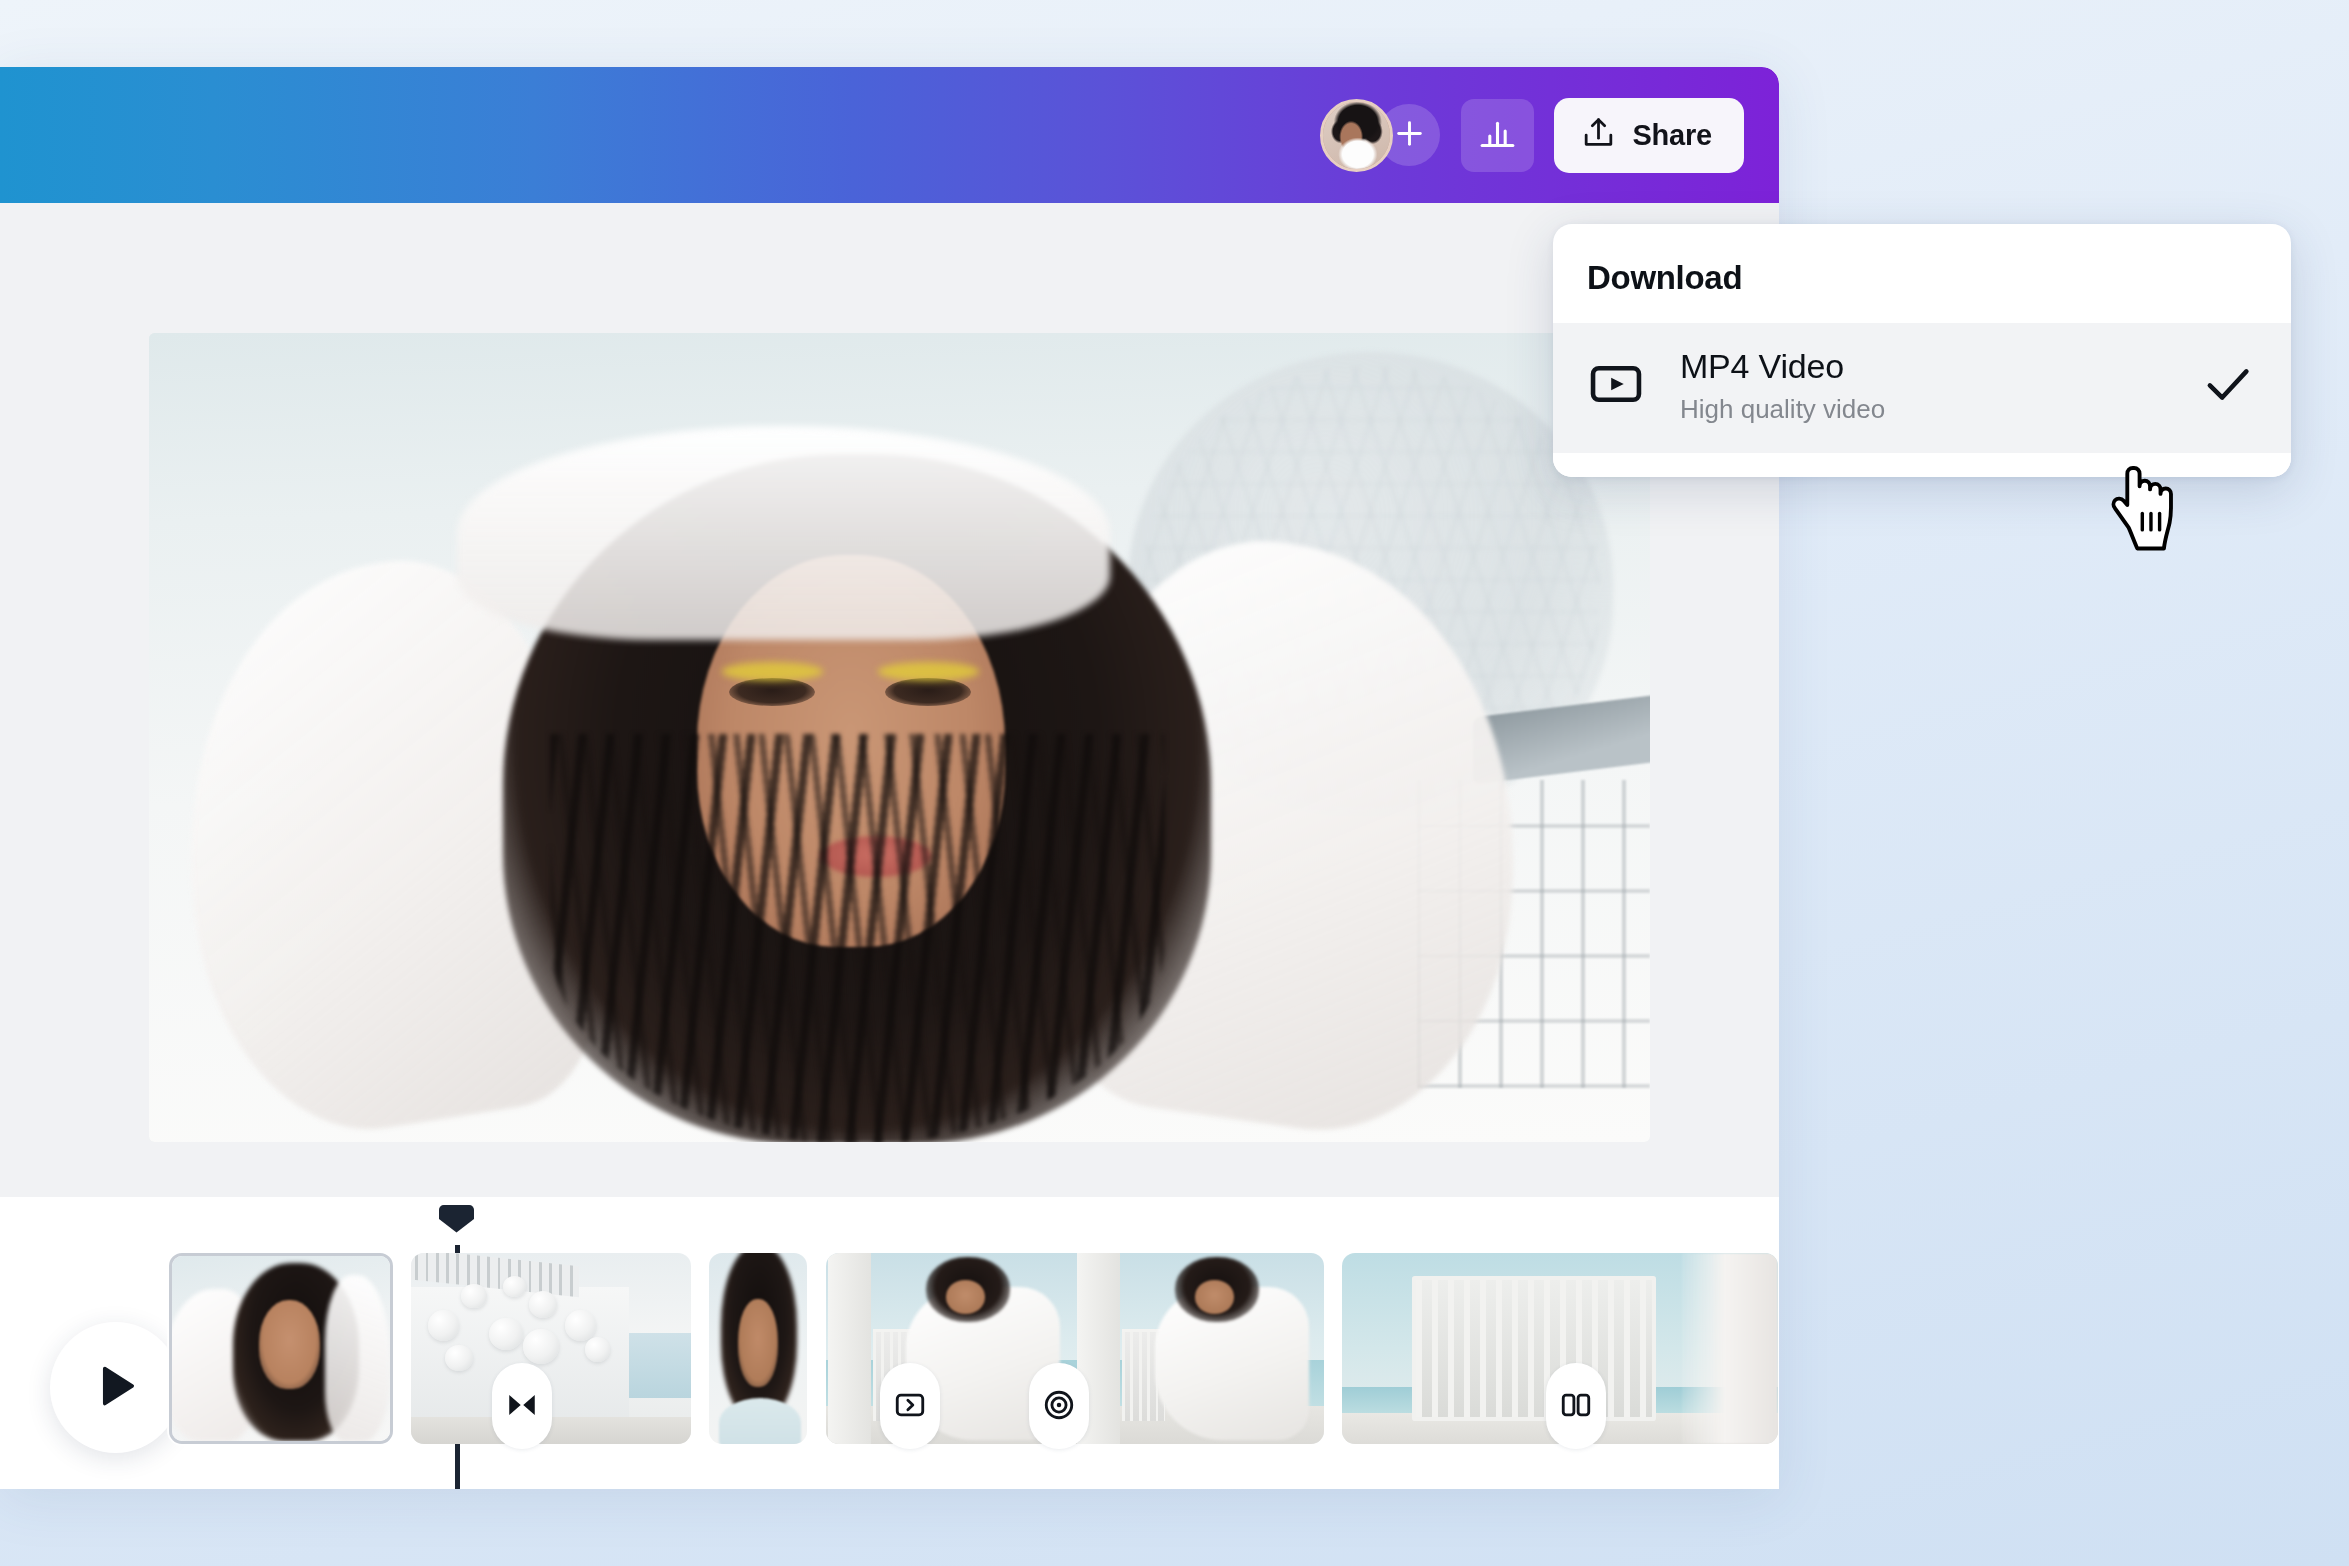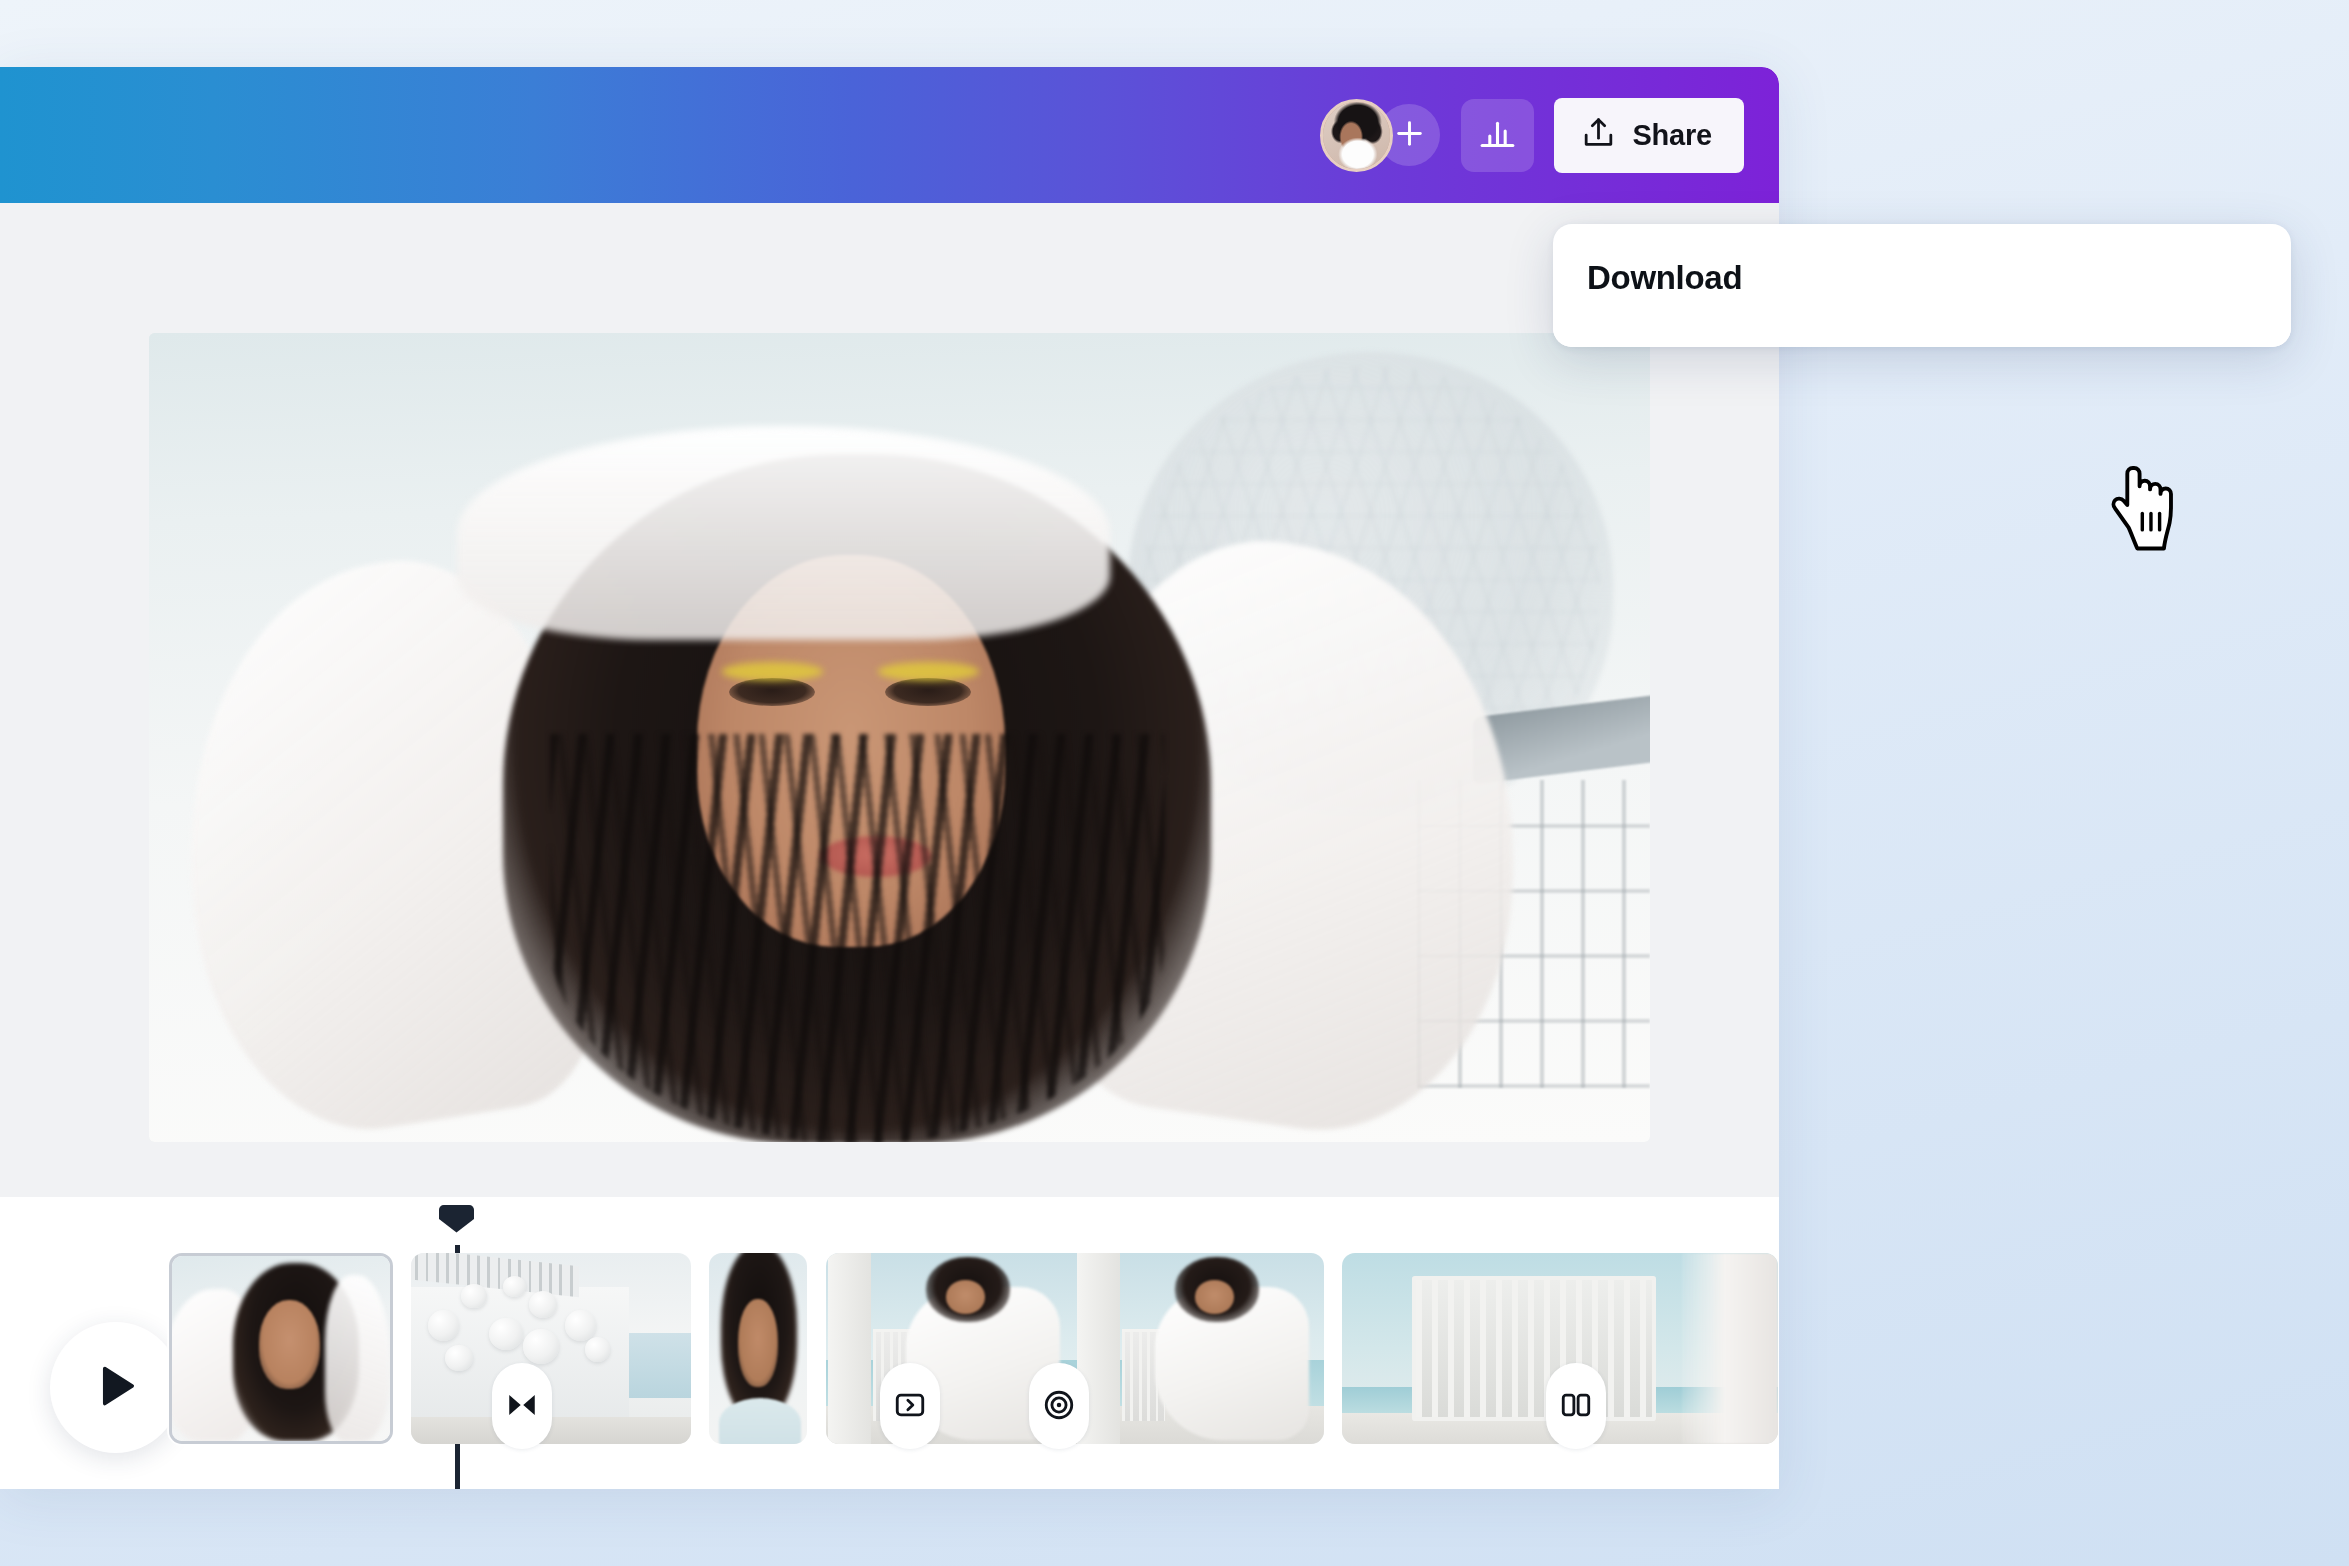"Share" #share-button { border-radius: 8px -> 15px }
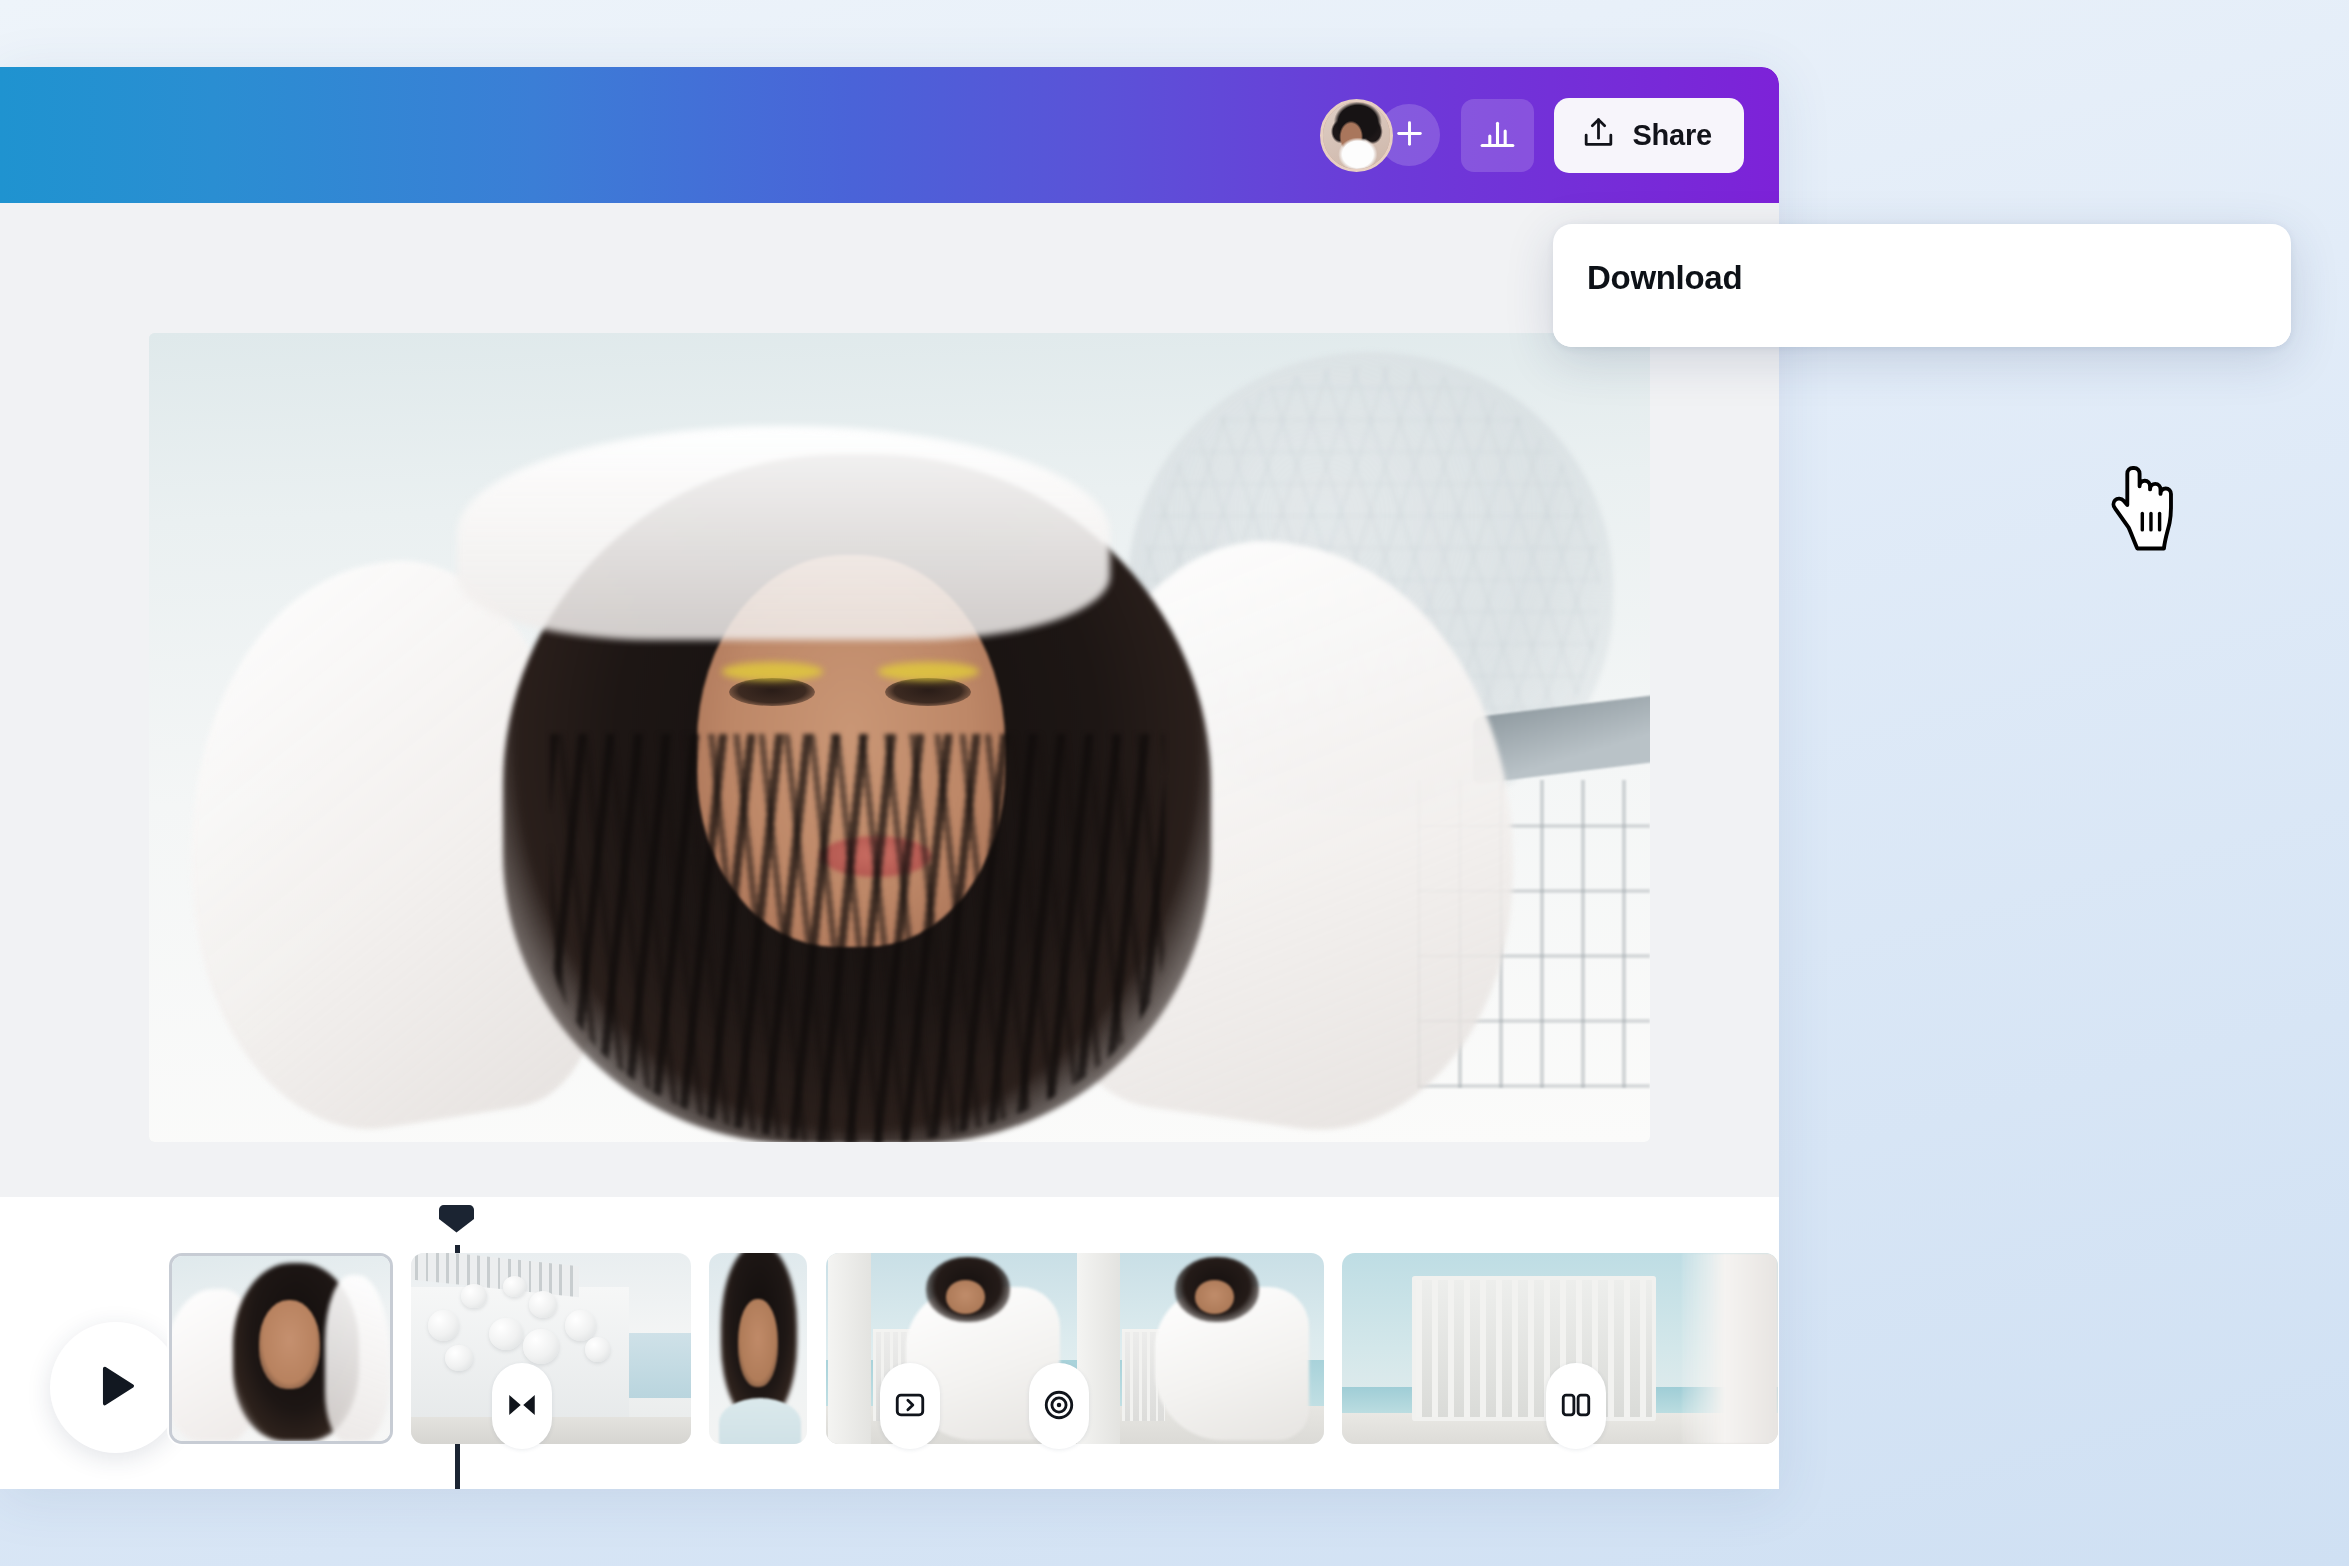"MP4 Video" div { html: none -> <div> <span> <svg> <rect></rect> <path></path> </svg> </span> <div> <div>MP4 Video</div> <div>High quality video</div> </div> <span> <svg> <path></path> </svg> </span> </div> }
